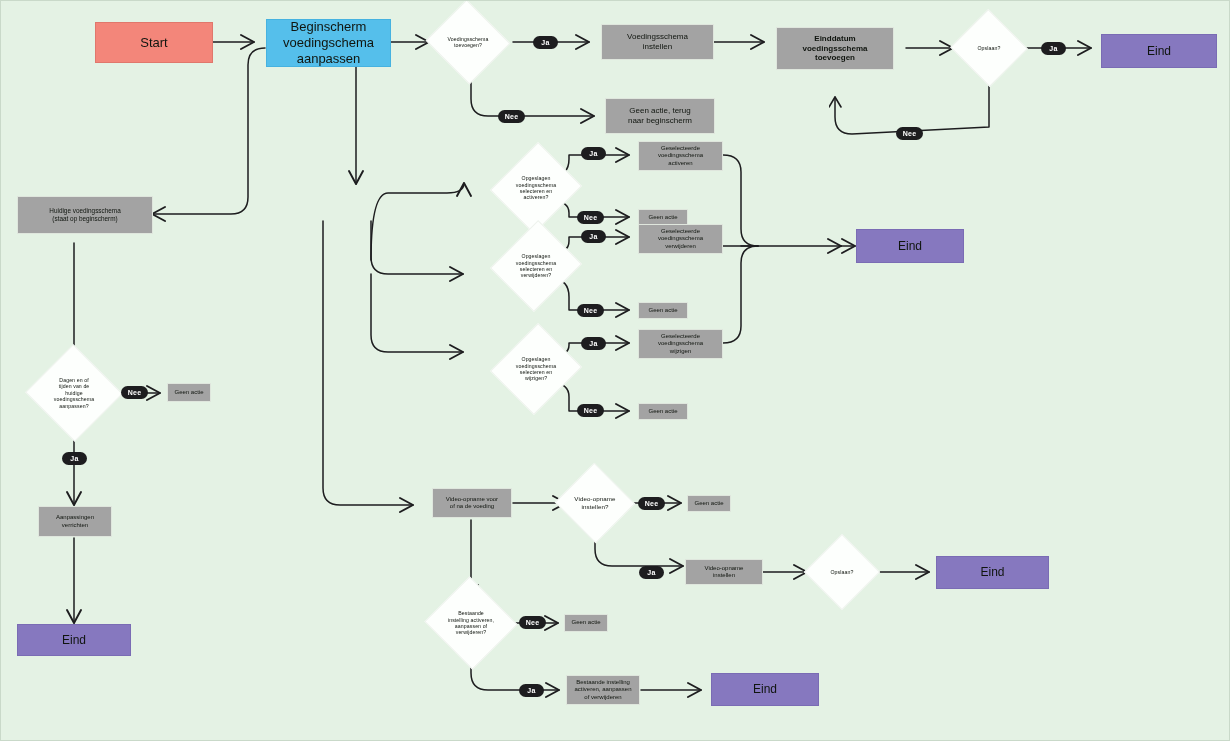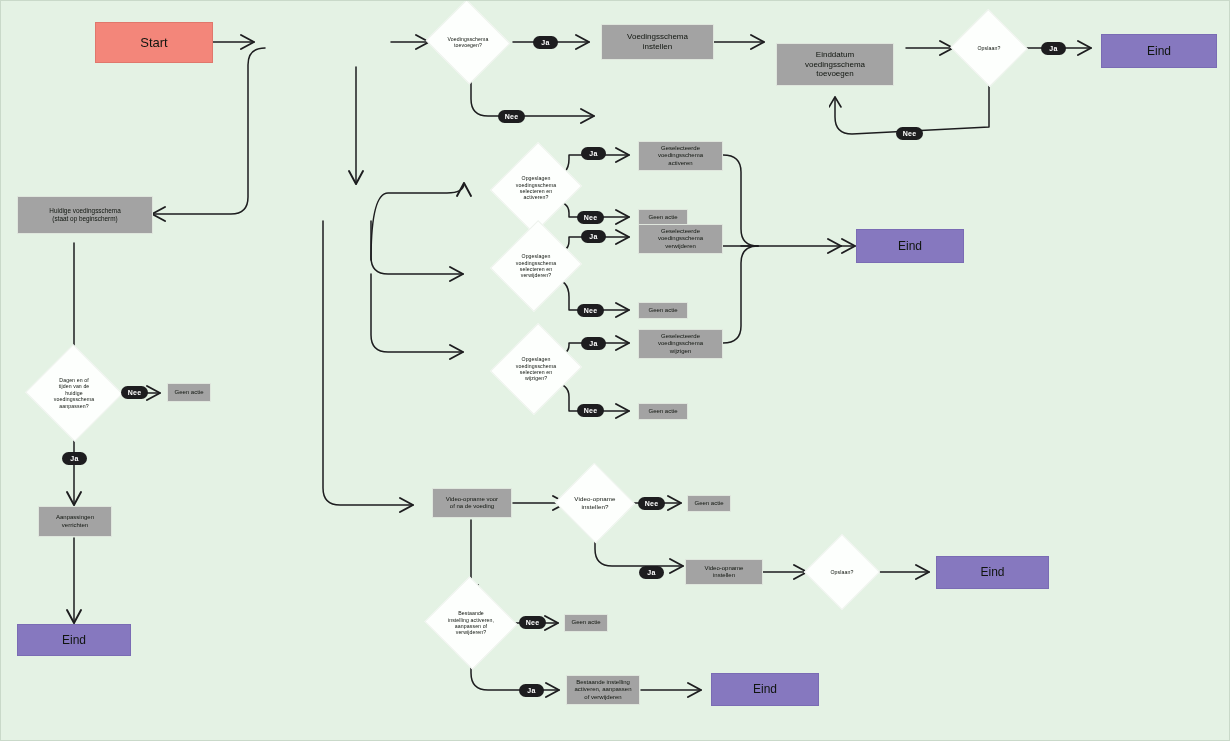"Beginscherm" div.node { html: none -> <div>Beginscherm voedingschema aanpassen</div> }
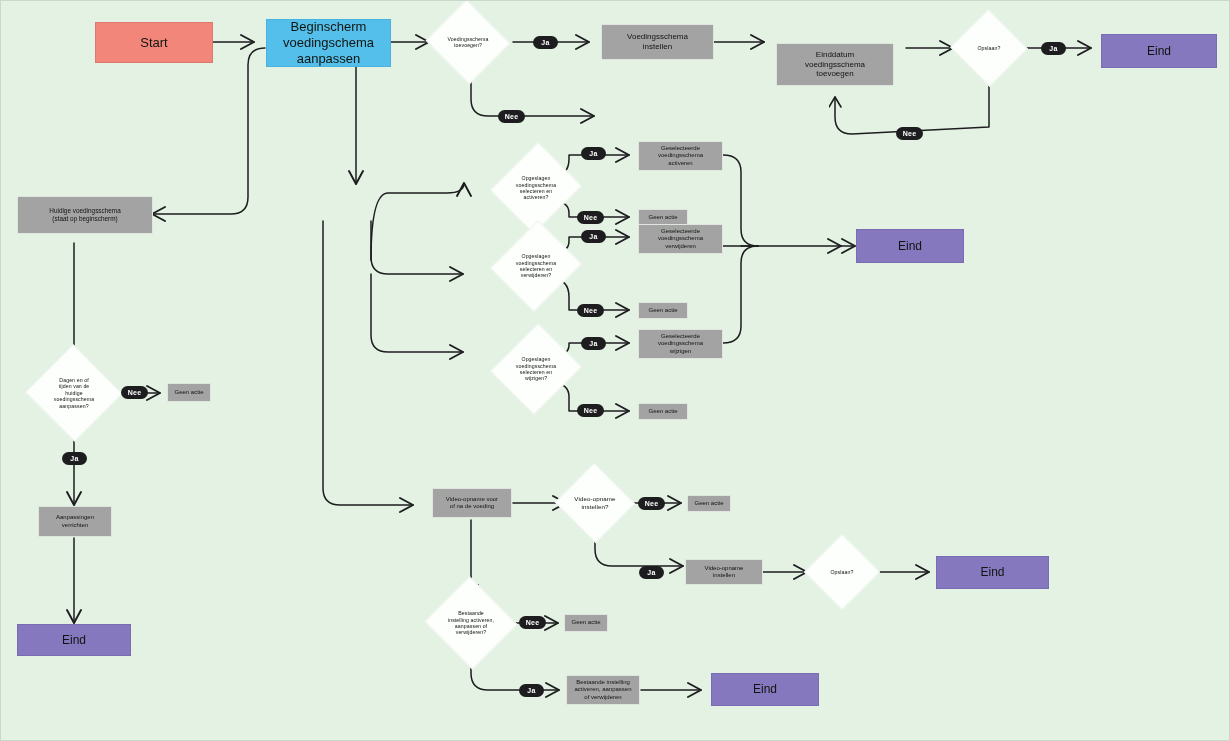"Einddatum" div.node { font-weight: none -> bold; top: 42px -> 26px }
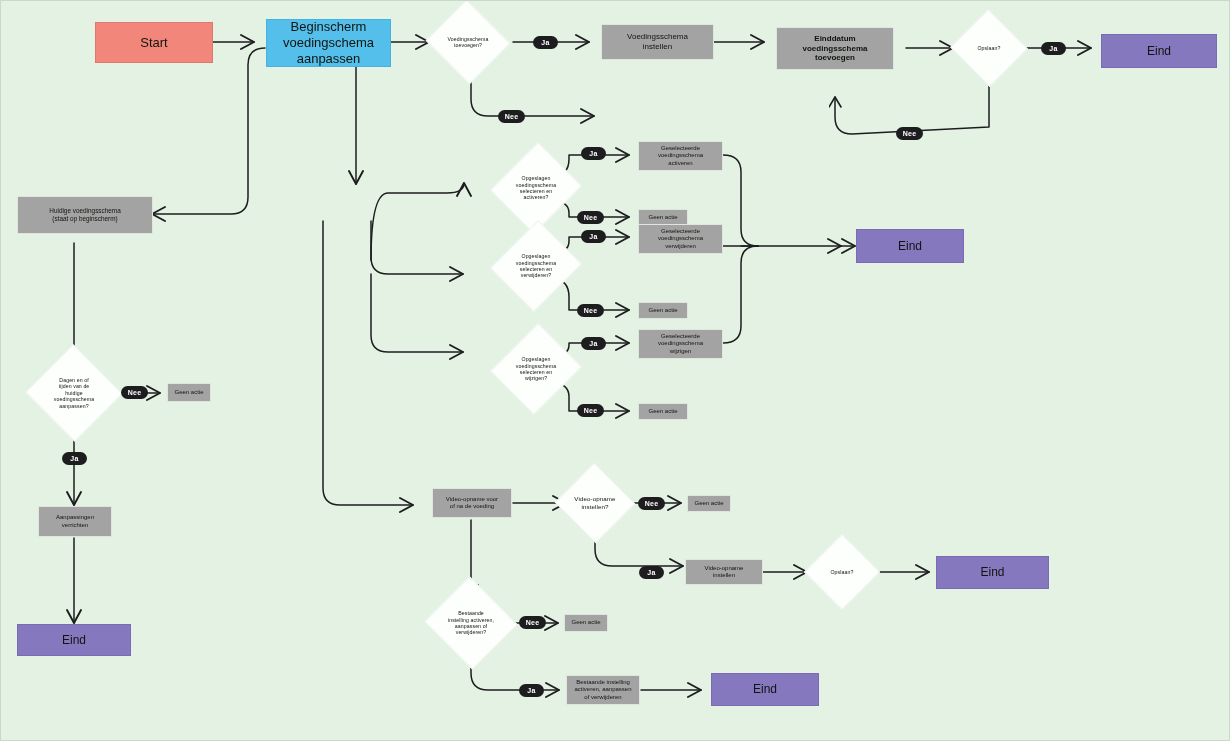"Geen actie, terug" div.node { html: none -> <div>Geen actie, terug naar beginscherm</div> }
